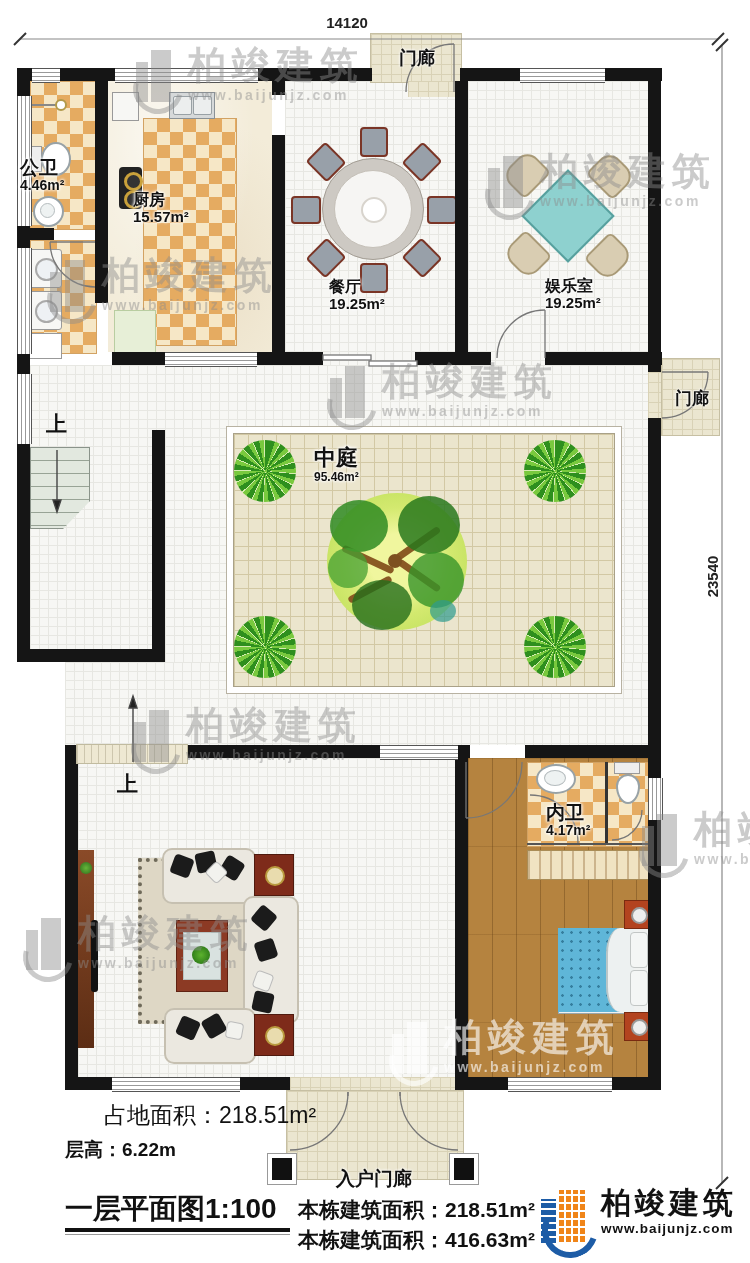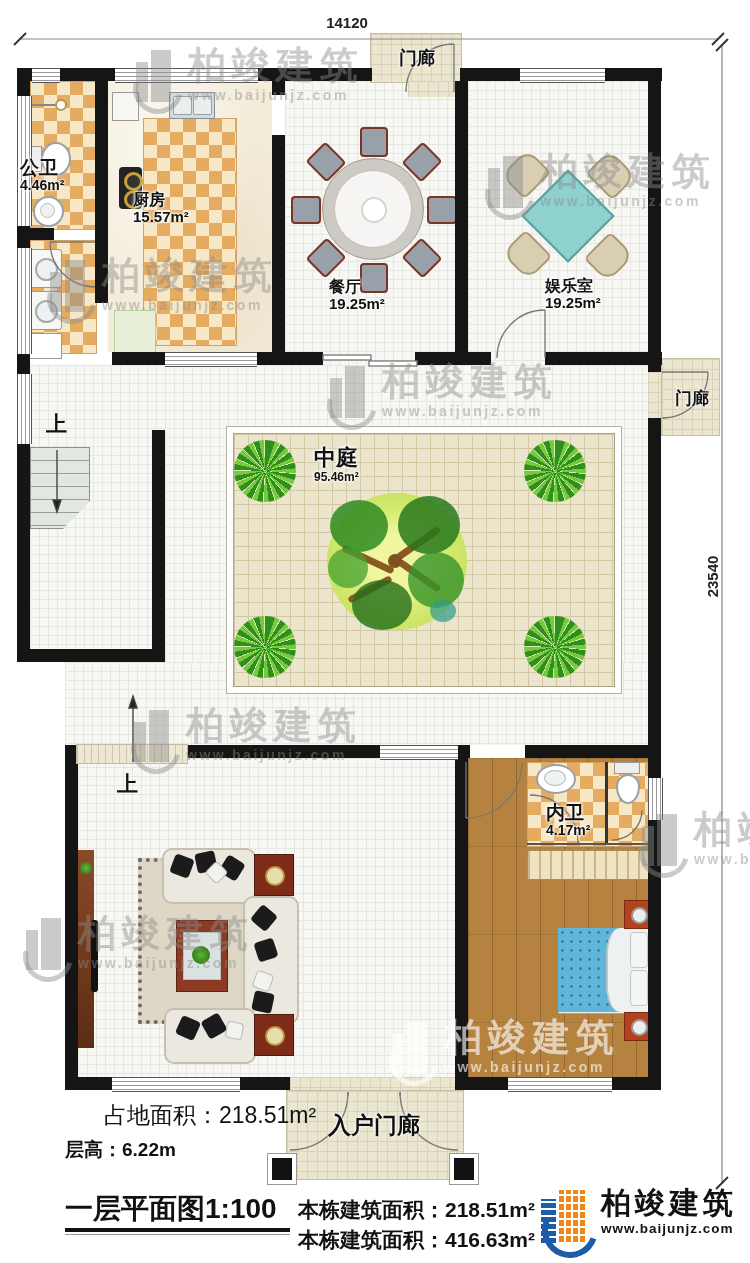"入户门廊" div.plabel { font-size: 23px -> 19px; top: 1110px -> 1166px }
